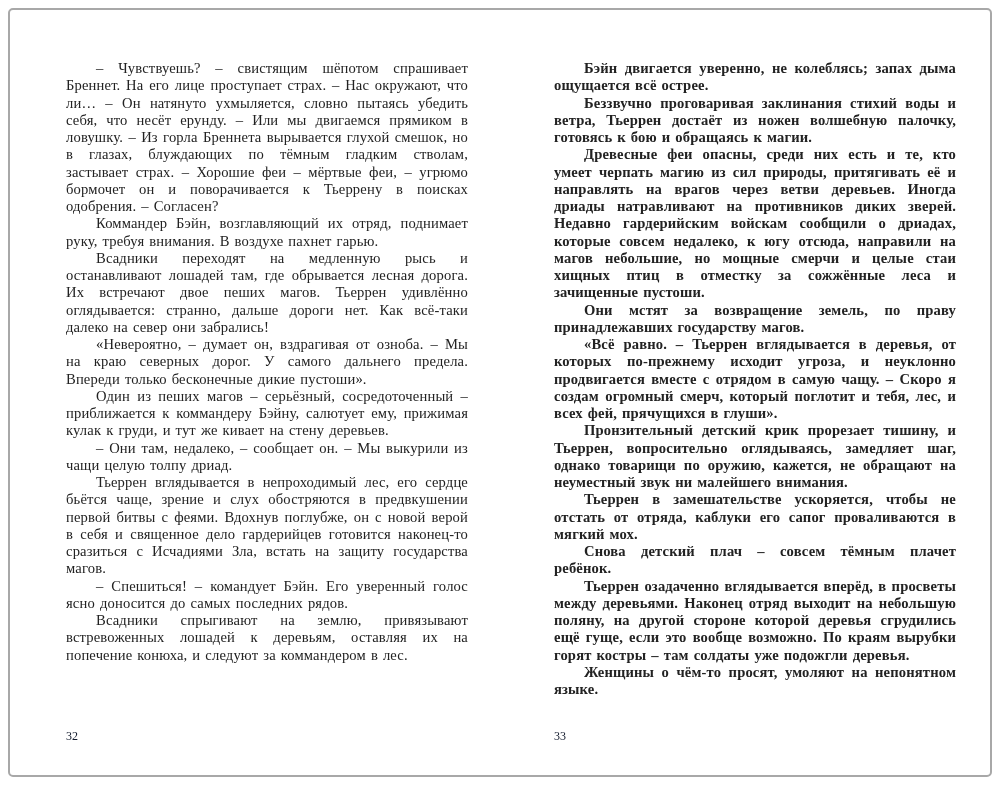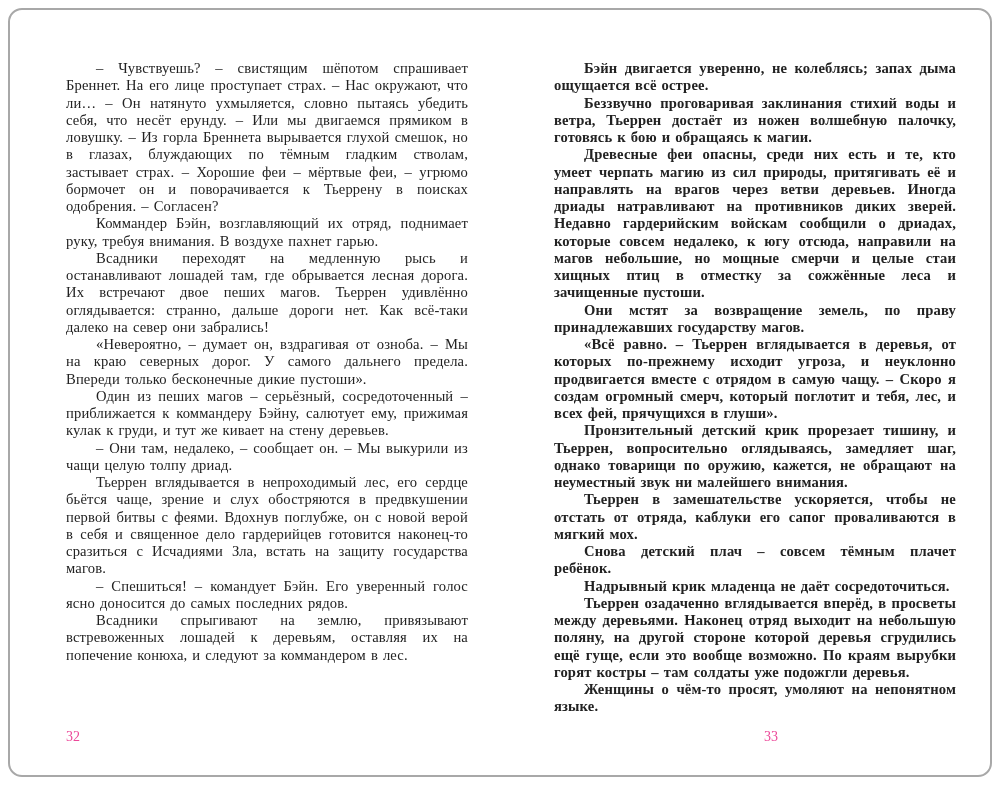"– Чувствуешь? – свистящим шёпотом" .book-frame { border-radius: 14px -> 5px }
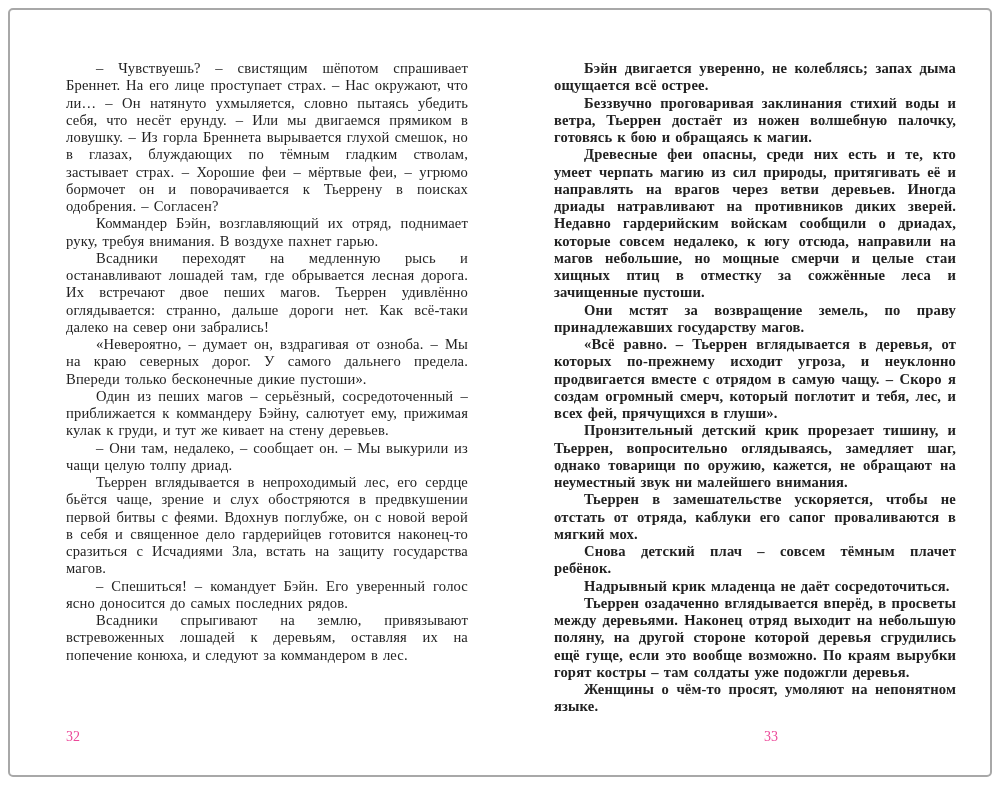"Надрывный крик младенца не даёт" p { html: <p>Надрывный крик младенца не даёт сосредоточиться.</p> -> none }
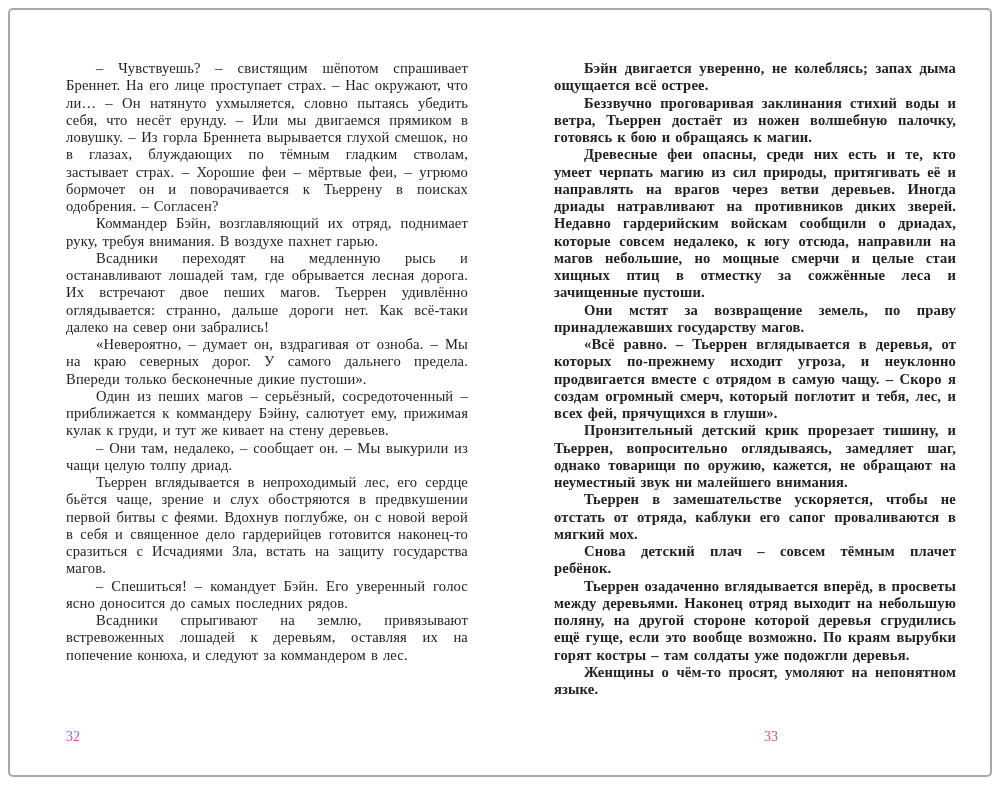"32" .page-number { color: #ec4899 -> #0f172a; font-size: 14px -> 12px }
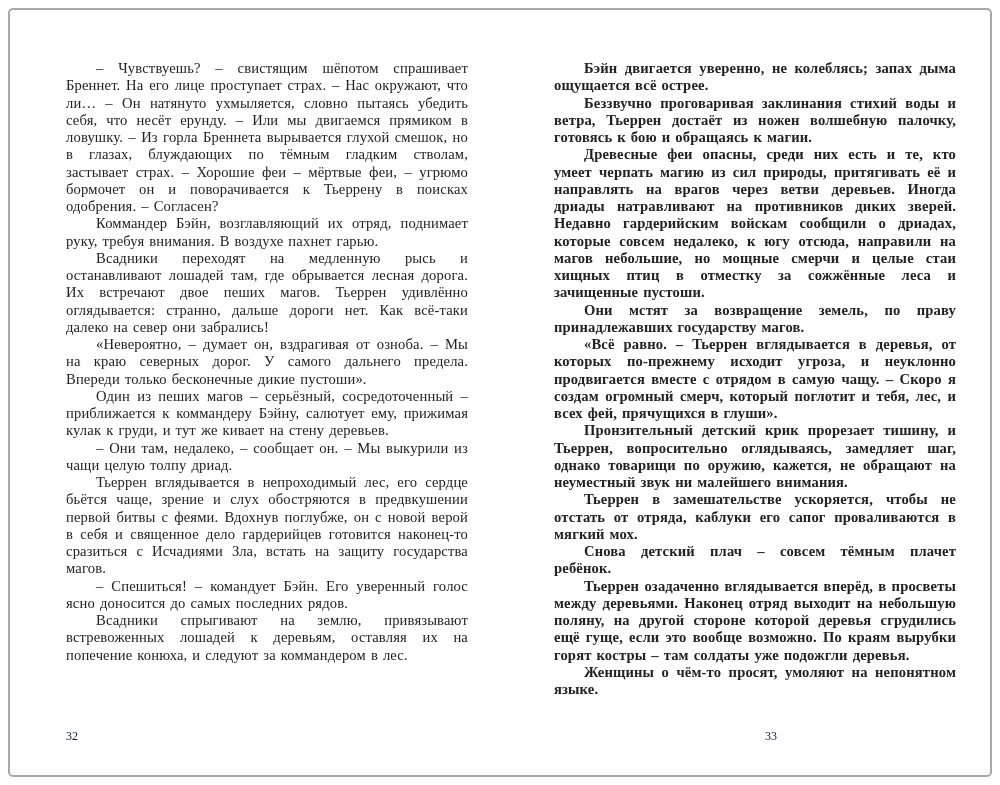"33" .page-number-right { left: 560px -> 544px; text-align: center -> left }
